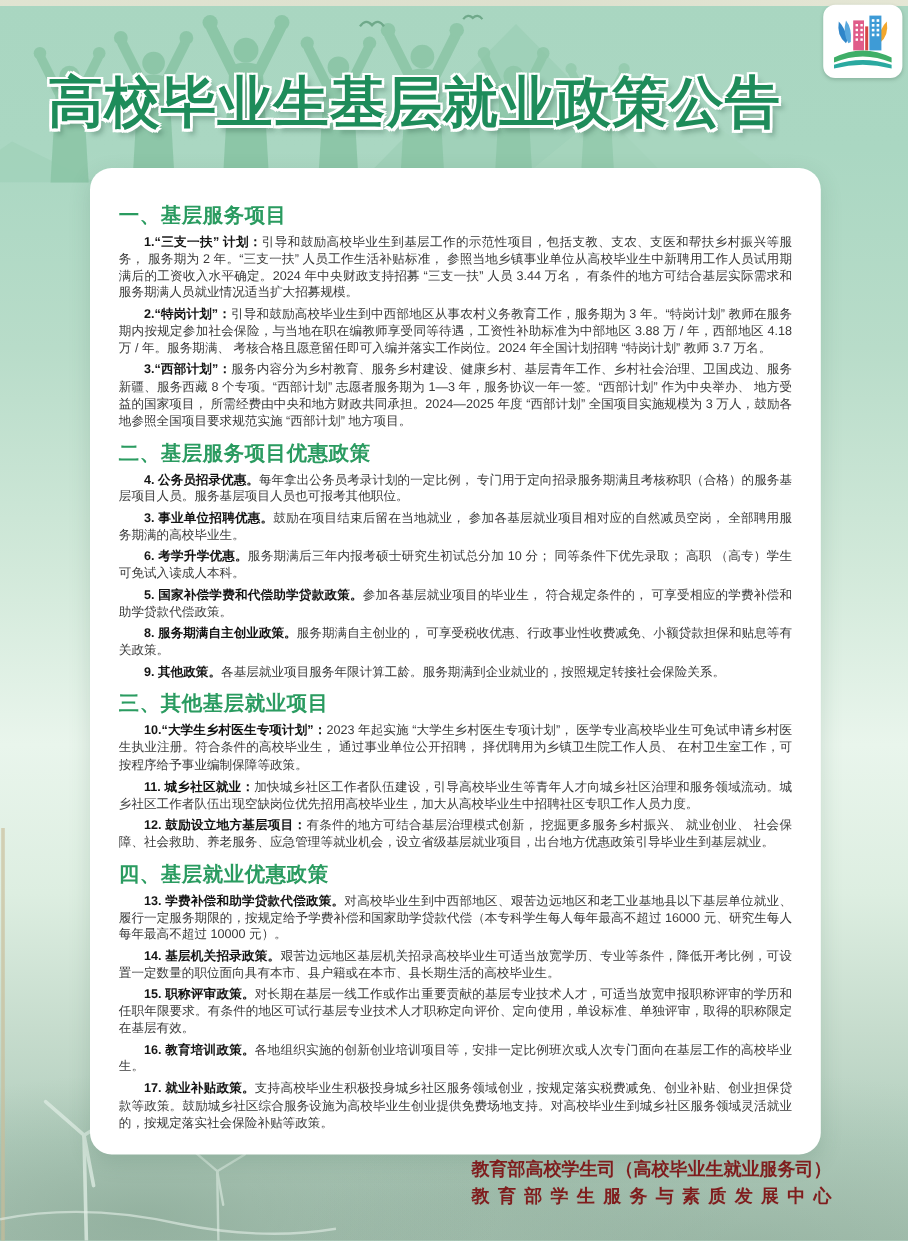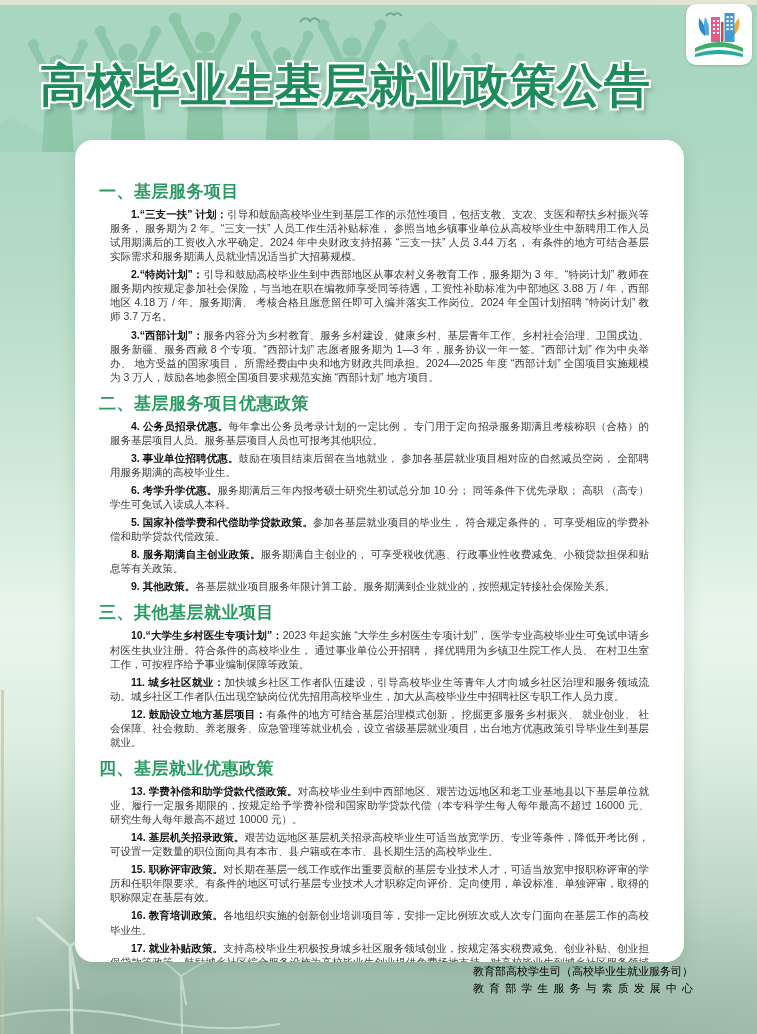"一、基层服务项目" .card section:first-of-type h2 { margin-top: 20px -> 8px }
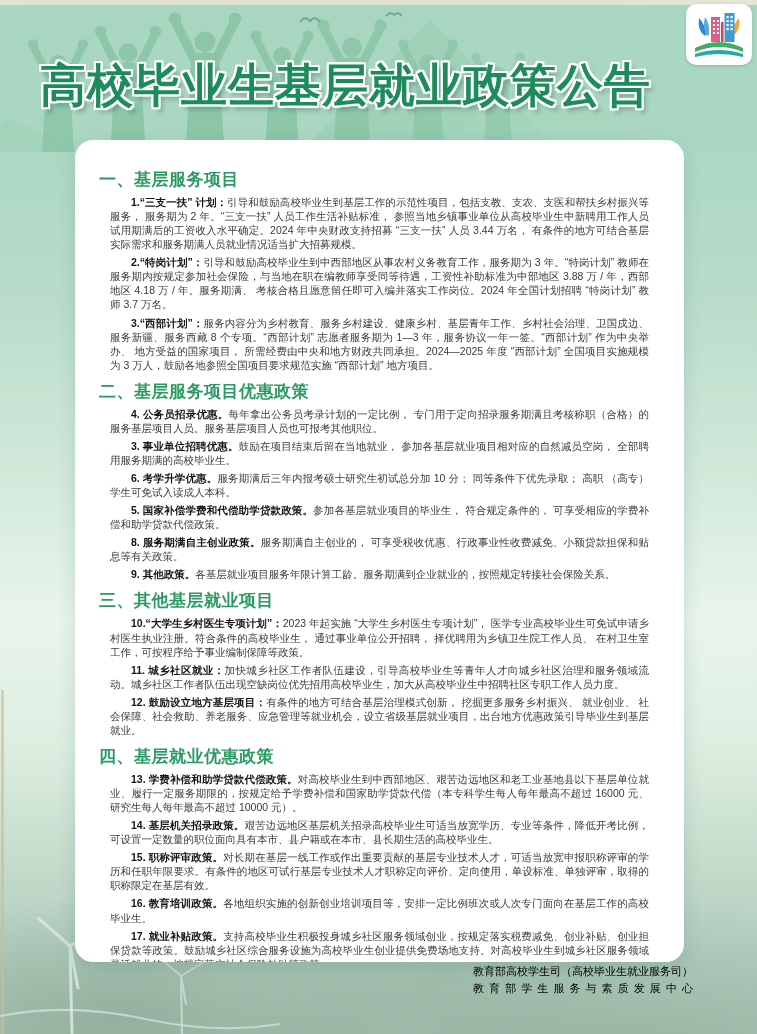"1.“三支一扶”" .card p { margin: 4px 11px -> 4px 0 }
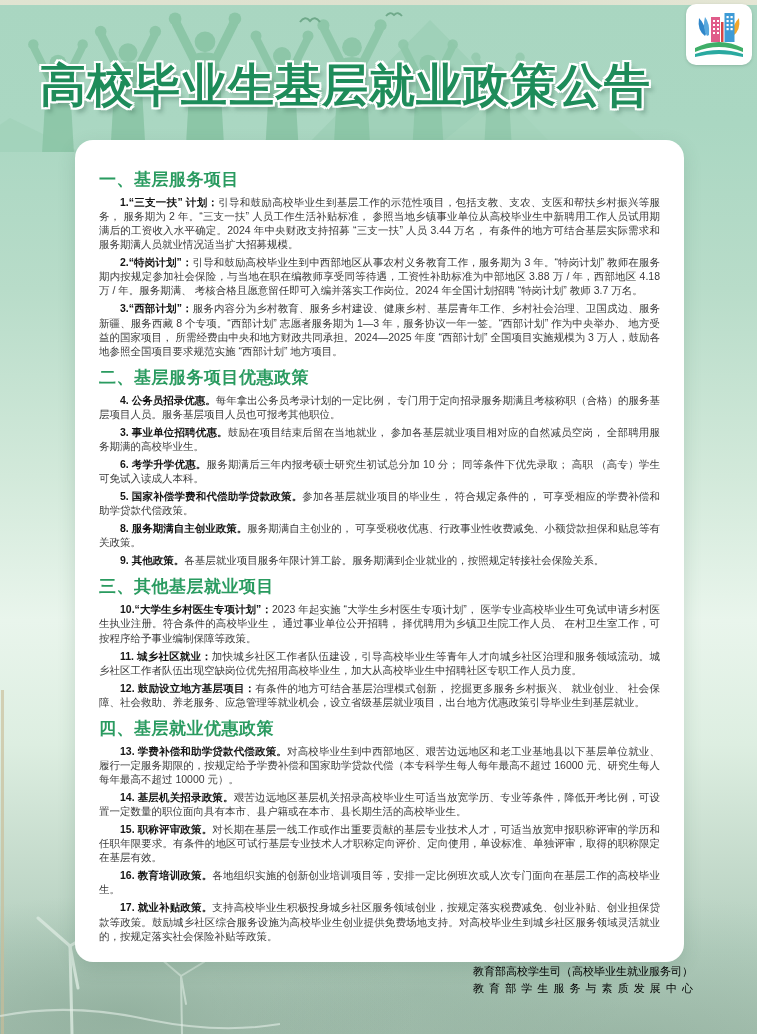"教育部高校学生司（高校毕业生就业服务司）" .footer div { color: #000000 -> #7f1d1d; font-size: 11px -> 15px; font-weight: normal -> bold }
